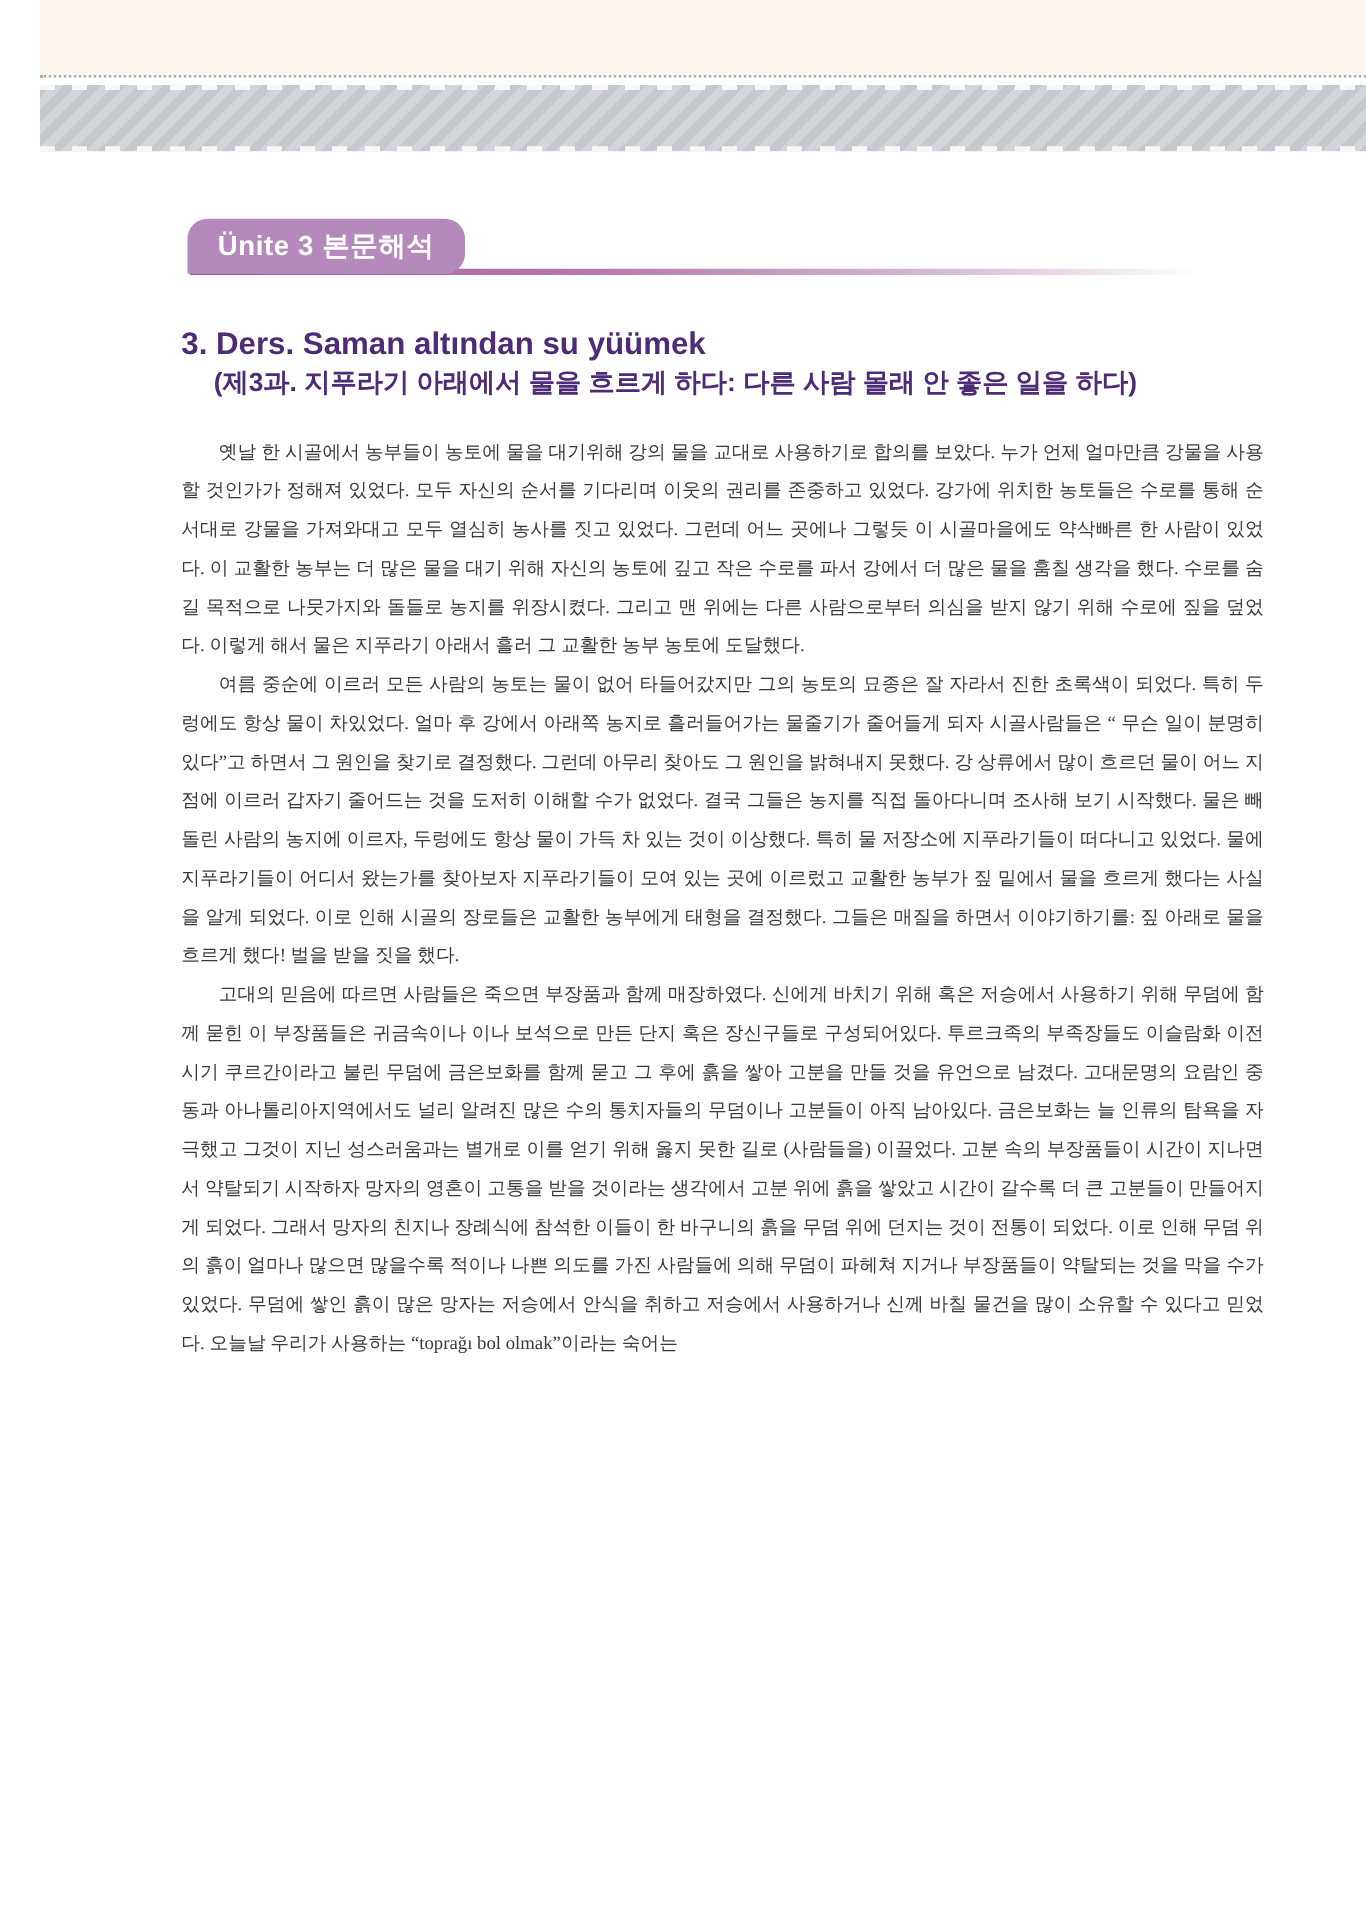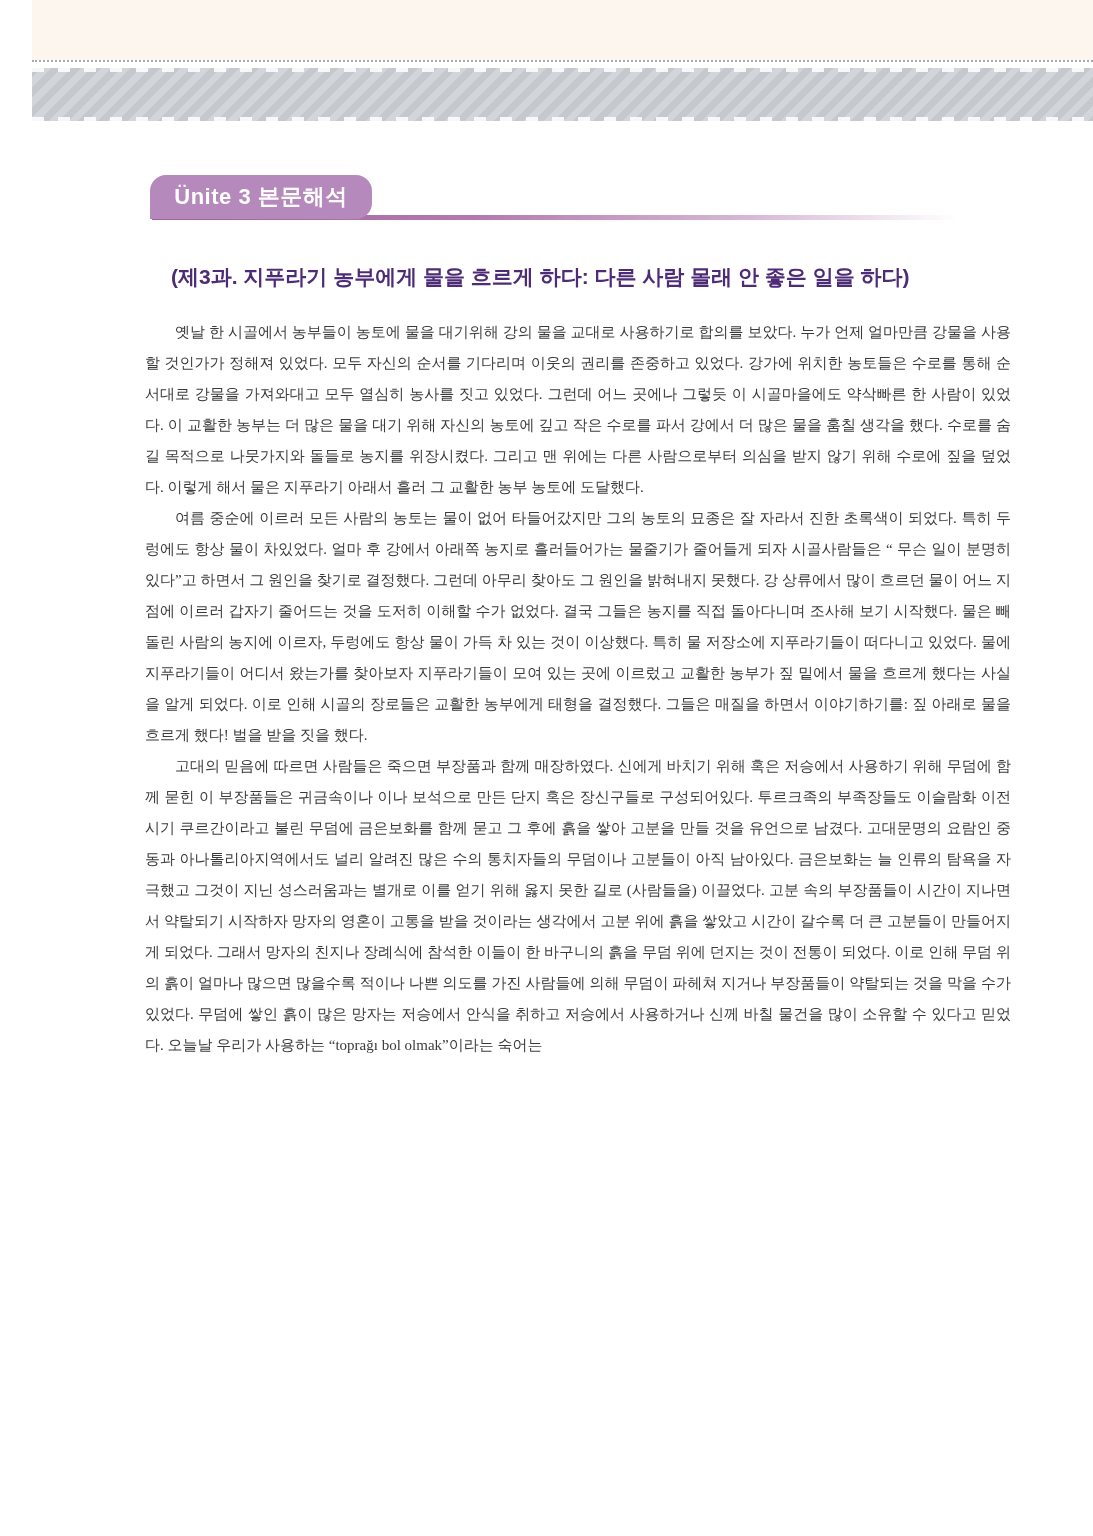"3. Ders. Saman altından su" h2.sec-title { html: none -> <h2>3. Ders. Saman altından su yüümek</h2> }
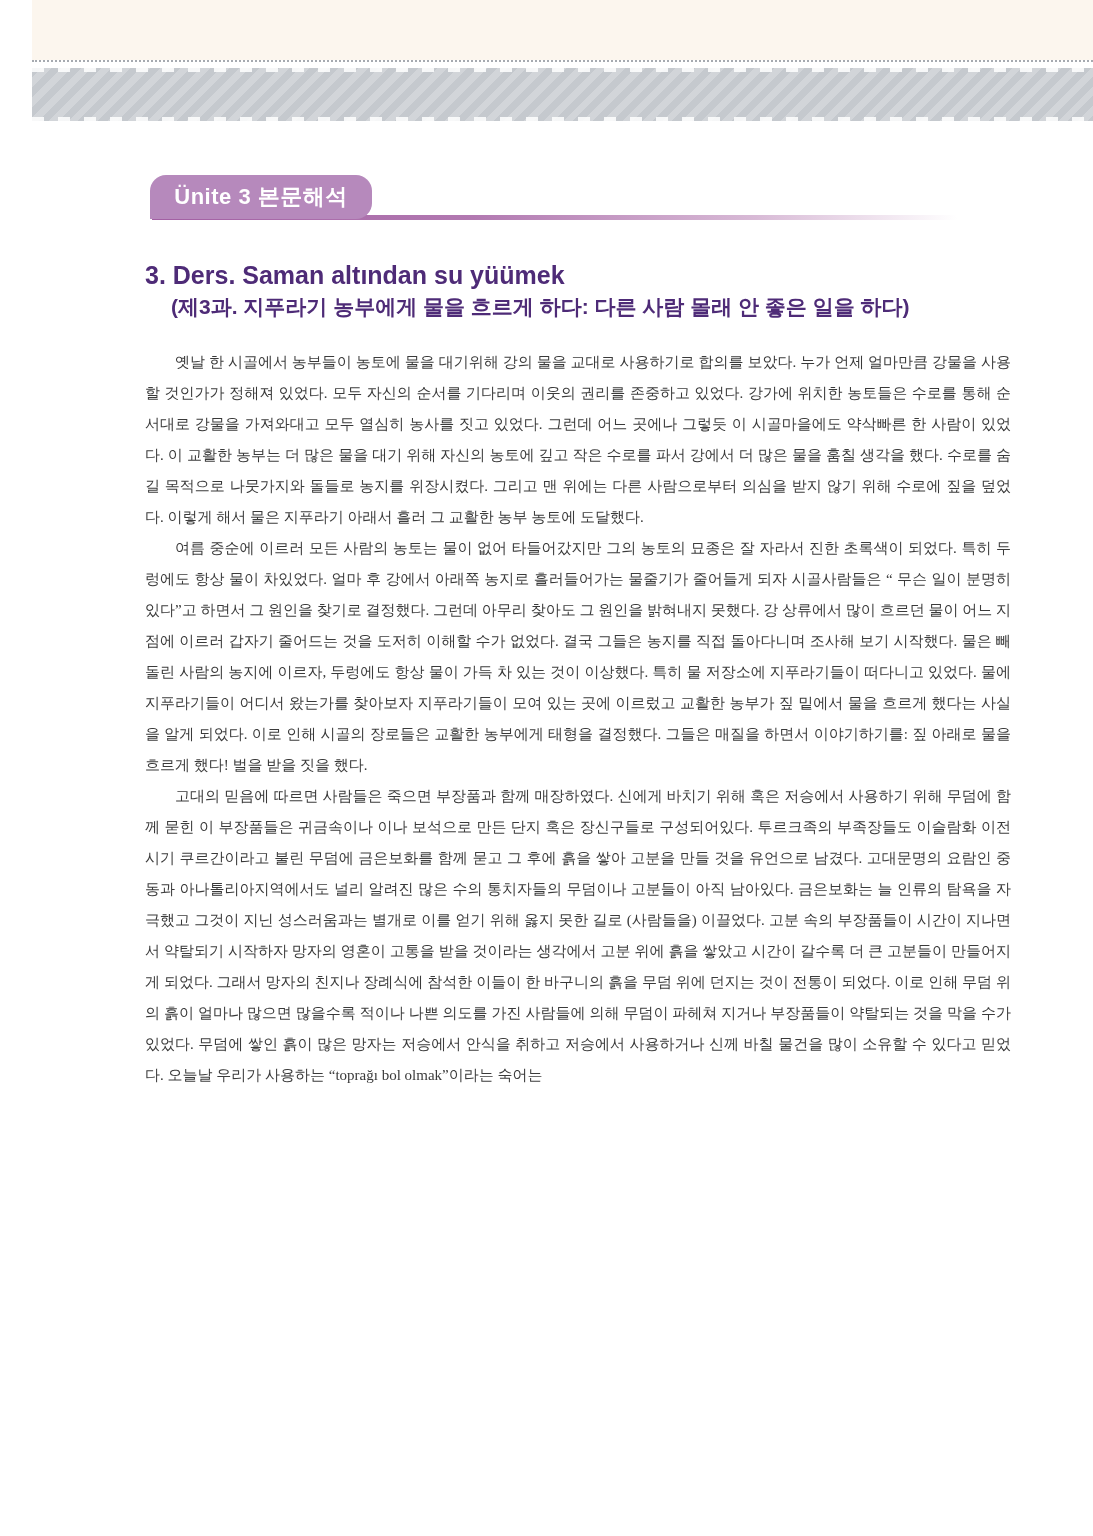"(제3과. 지푸라기 농부에게 물을 흐르게" div.sec-subtitle { text: 농부에게 -> 아래에서 }
